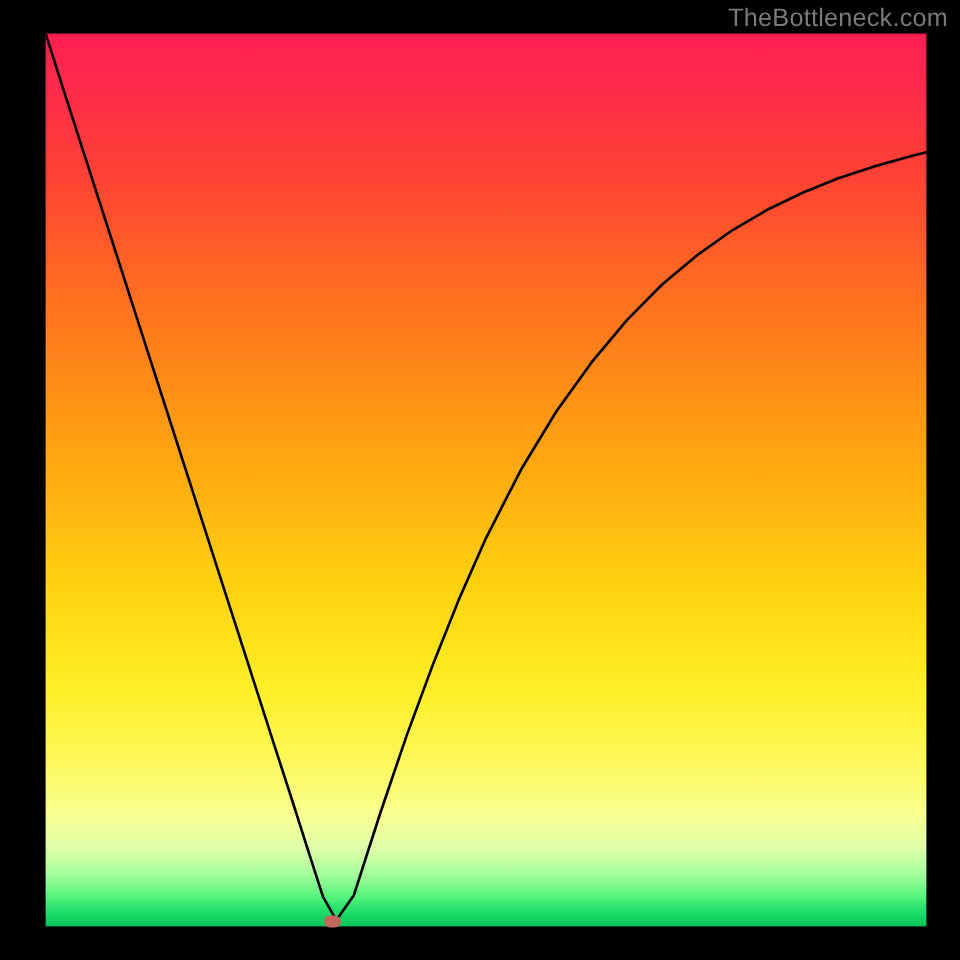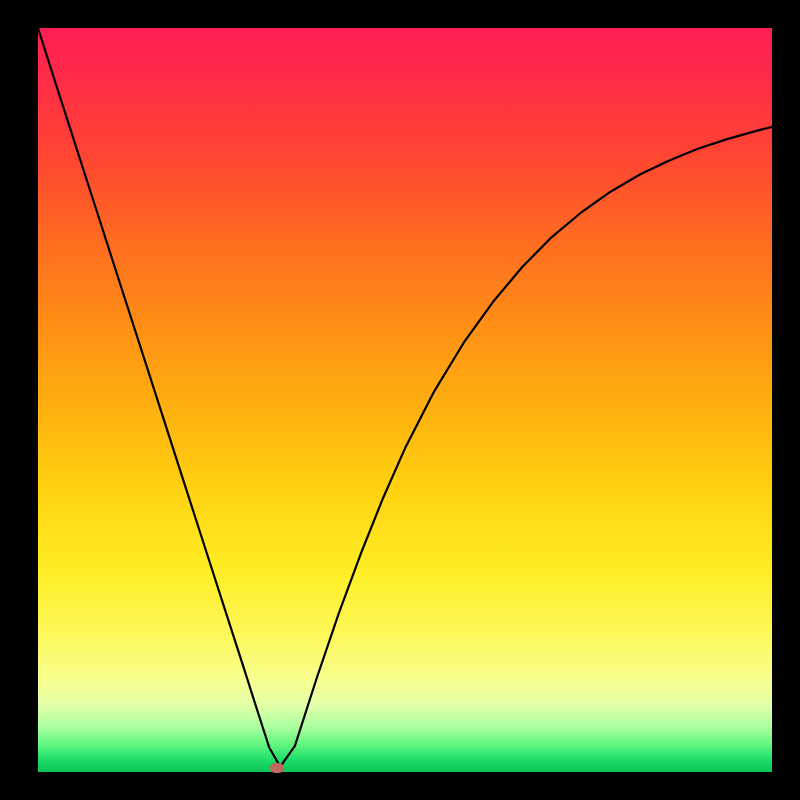"TheBottleneck.com" div.watermark { html: none -> <div>TheBottleneck.com</div> }
